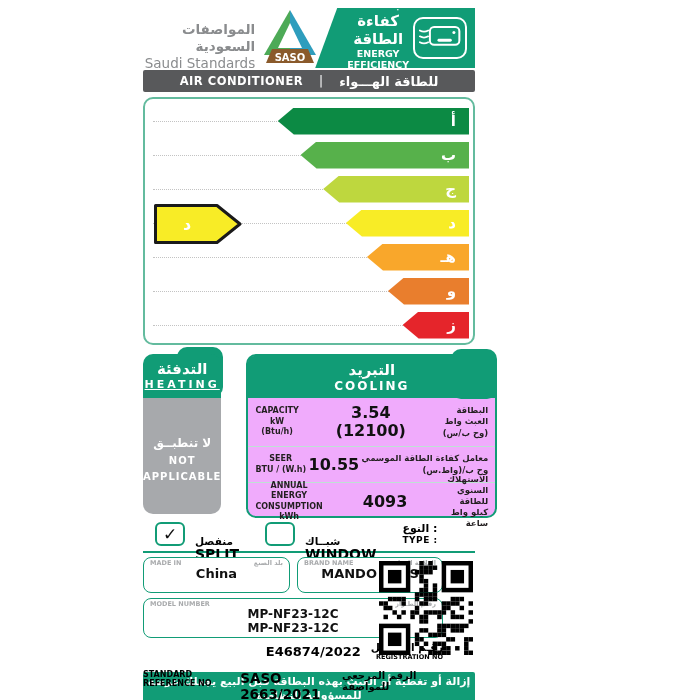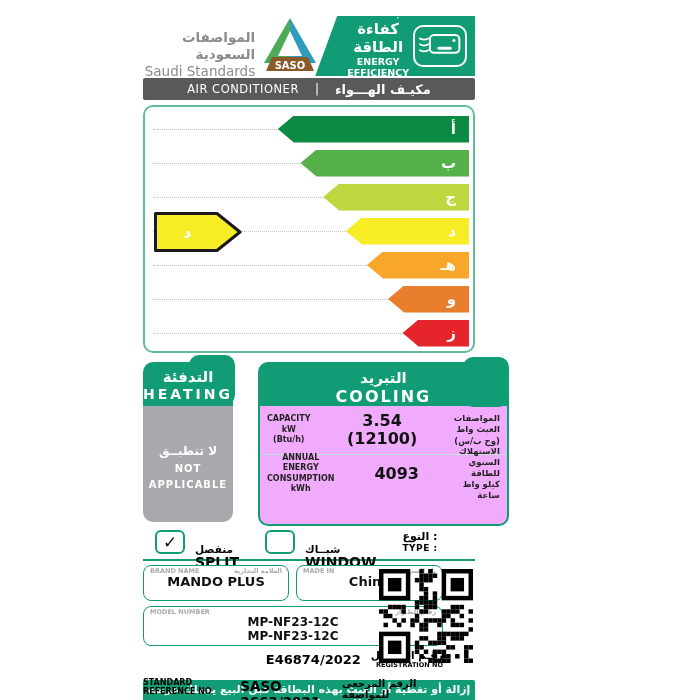"المواصفات السعودية" .label { top: 16px -> 8px }
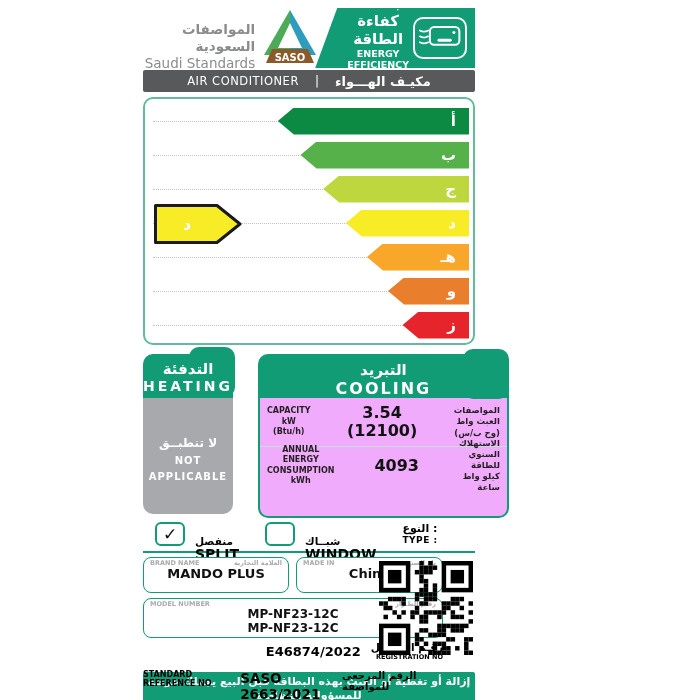"AIR CONDITIONER" .product-bar .en { font-weight: normal -> bold }
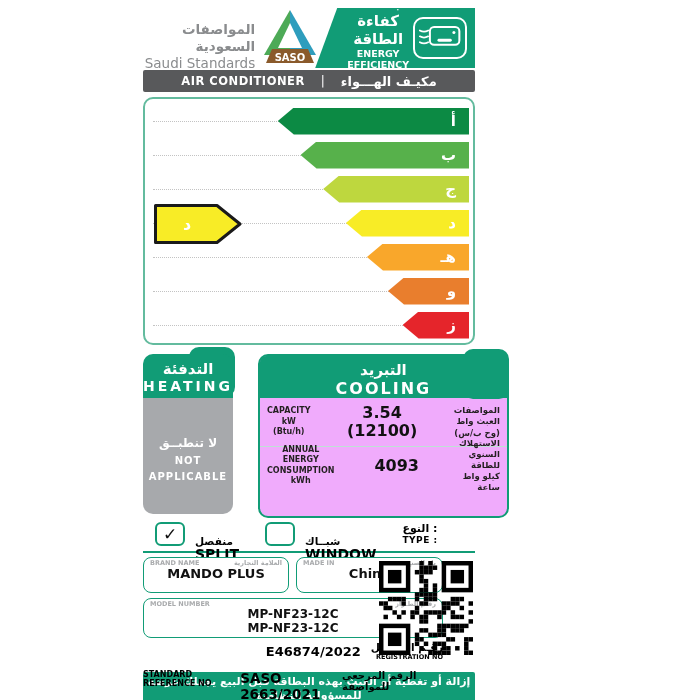"مكيـف الهـــواء" span.ar { text: مكيـف -> للطاقة }
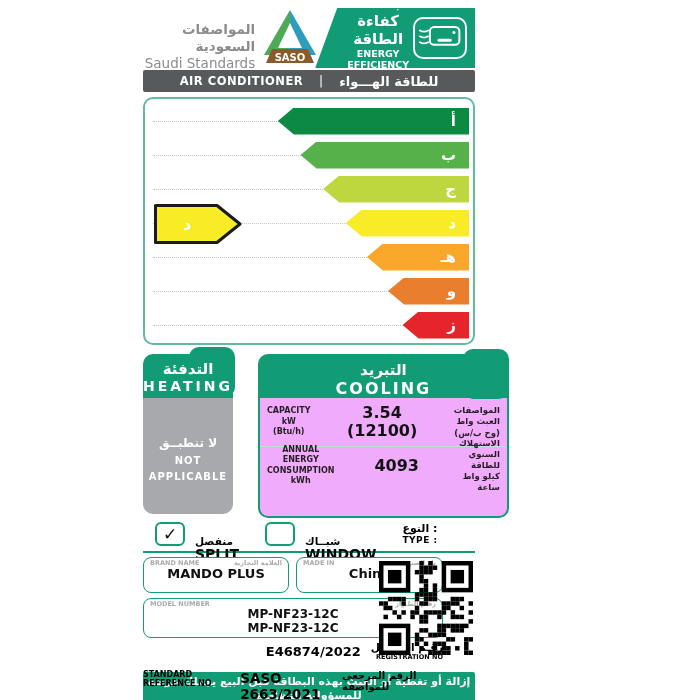"HEATING" .heating .head .en { font-size: 14px -> 11px; text-decoration: none -> underline }
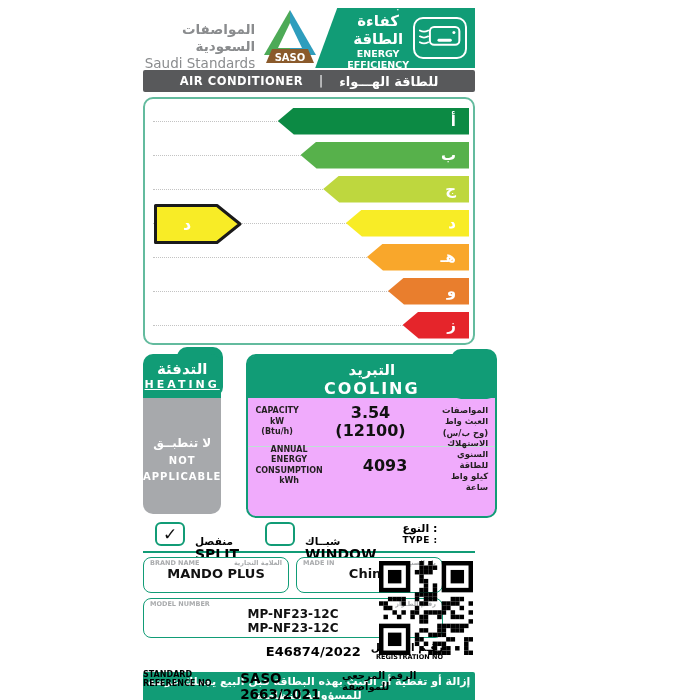"COOLING" .cooling .head .en { font-size: 16px -> 12px }
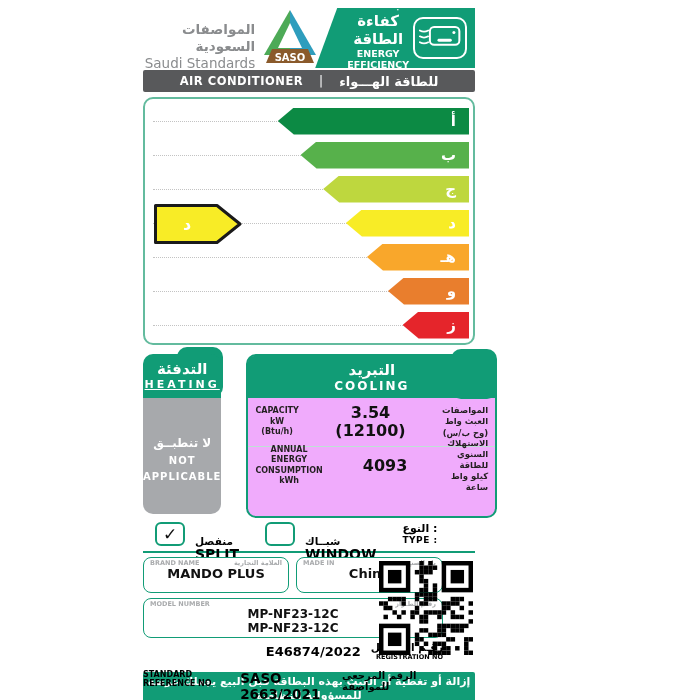"المواصفات" div { text: المواصفات -> البطاقة }
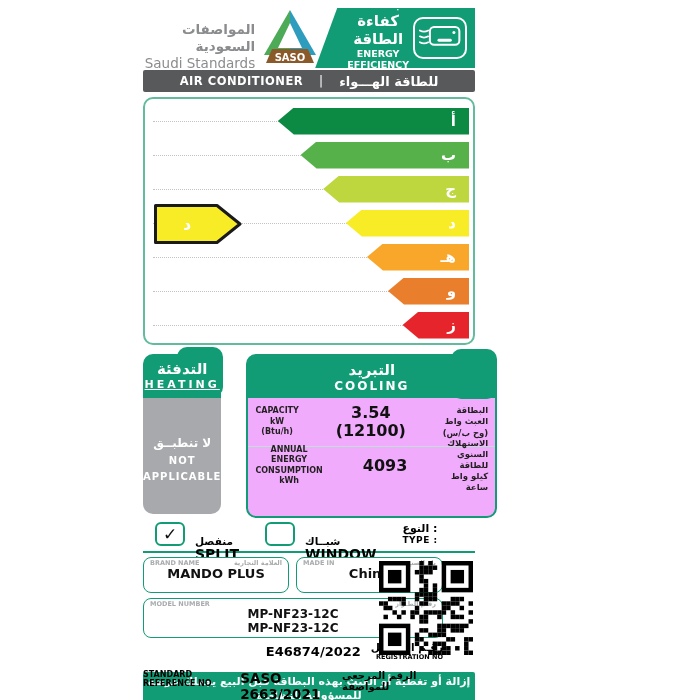"SEER" div.c-row { html: none -> <div> <div> <div>SEER</div> <div>BTU / (W.h)</div> </div> <div>10.55</div> <div> <div>معامل كفاءة الطاقة الموسمي</div> <div>وح ب/(واط.س)</div> </div> </div> }
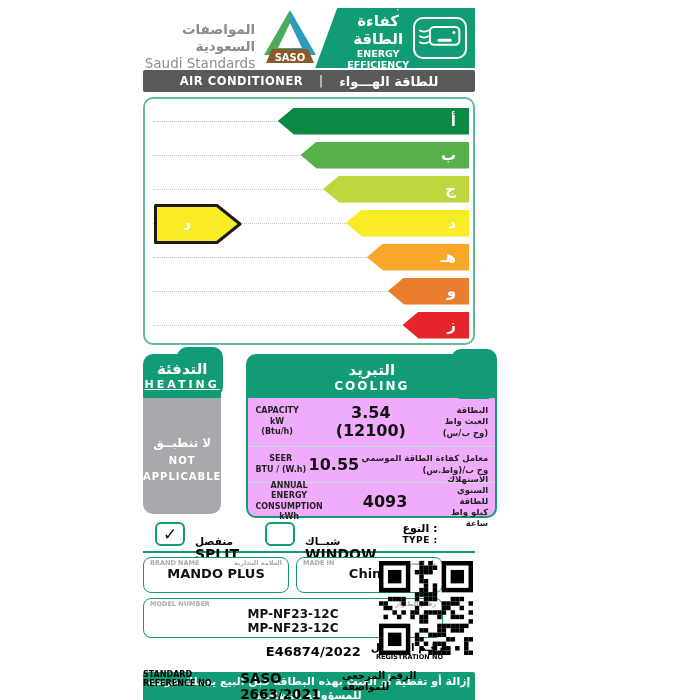"BRAND NAME" div.ibox { order: before "MADE IN" -> after "MADE IN" }
